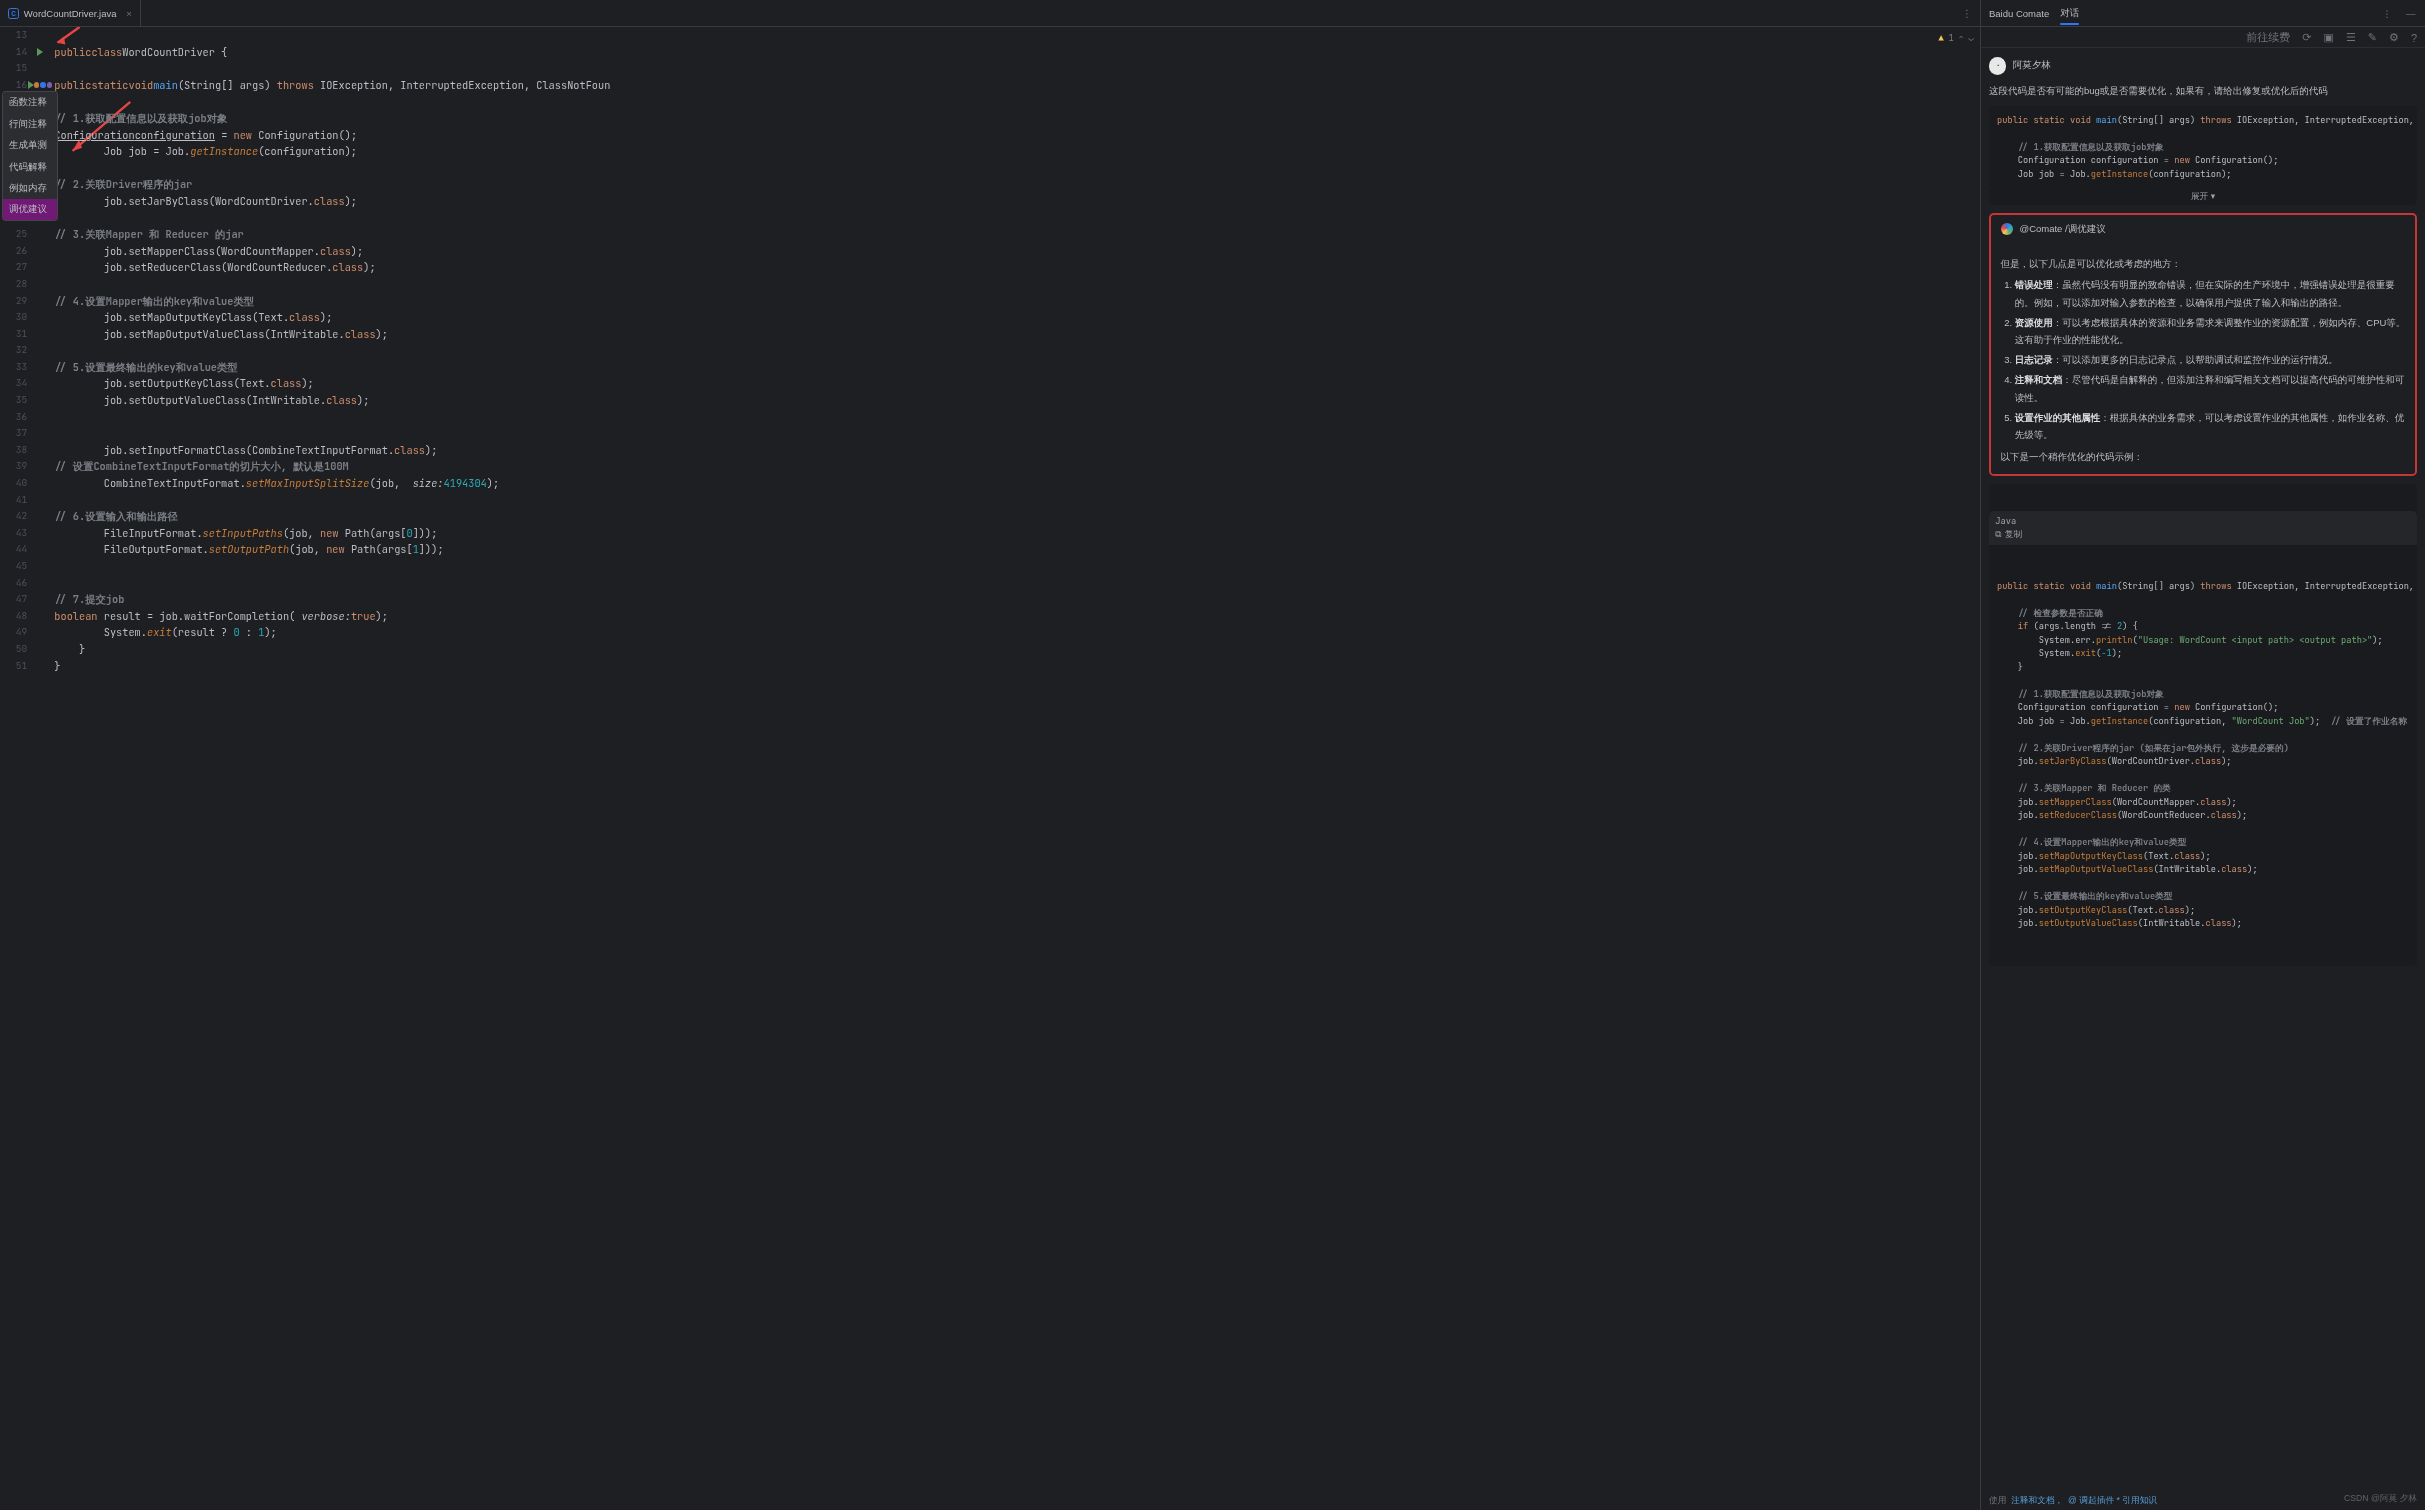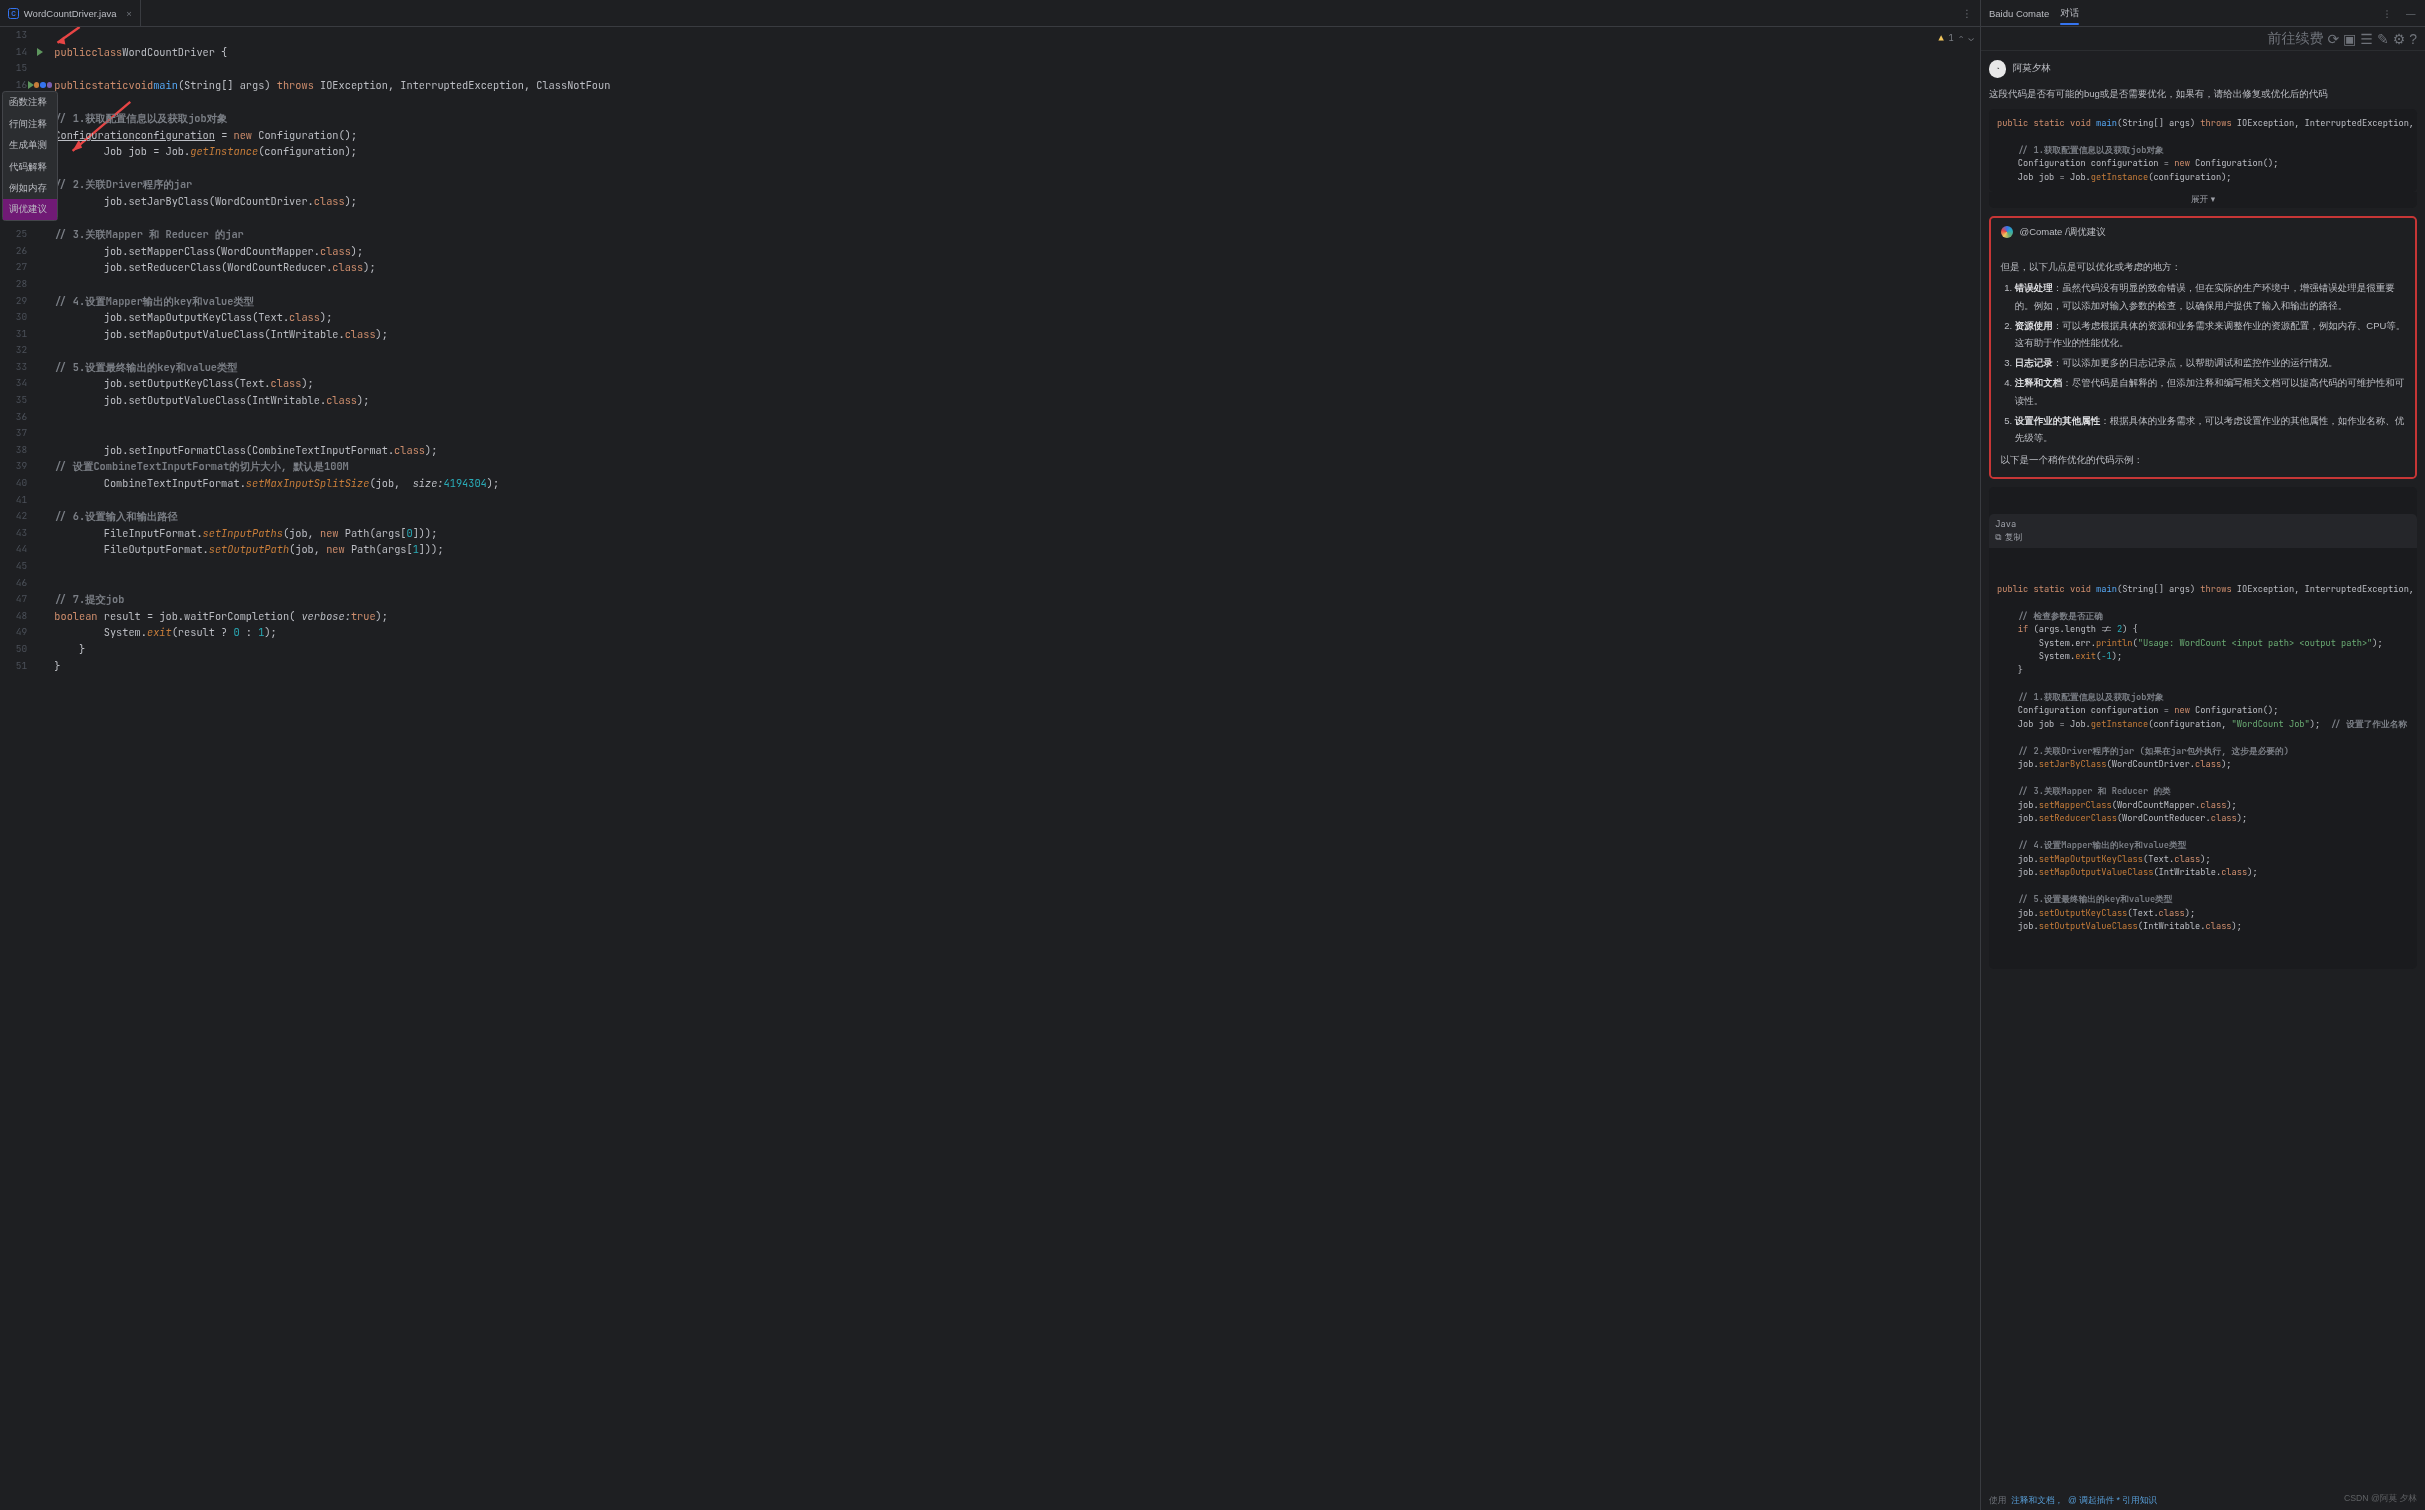"前往续费" .side-sub { font-size: 14px -> 11px; gap: 4px -> 12px }
